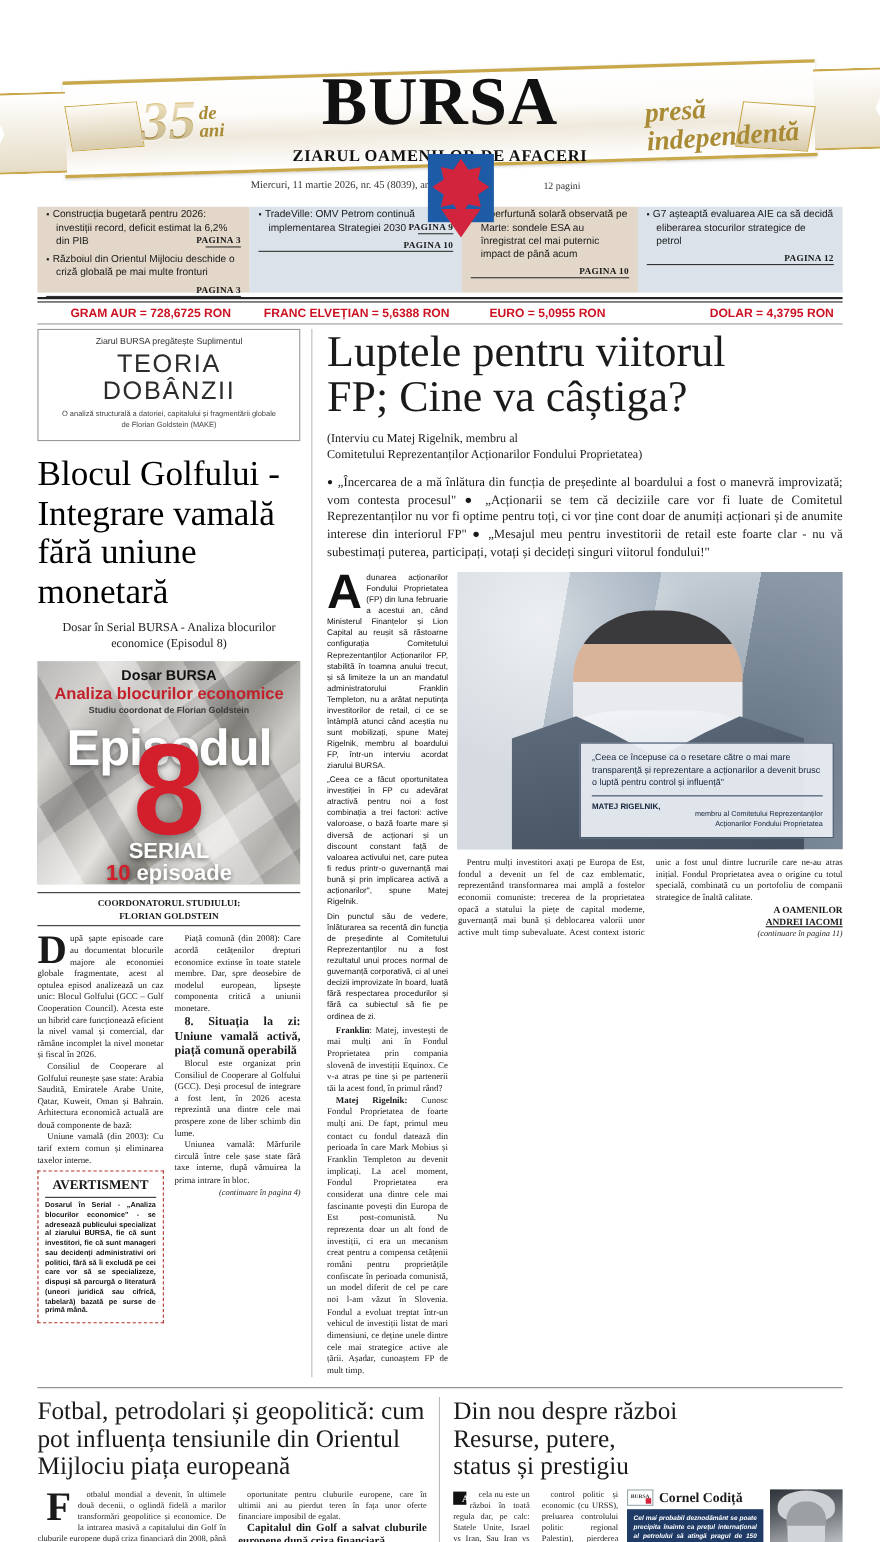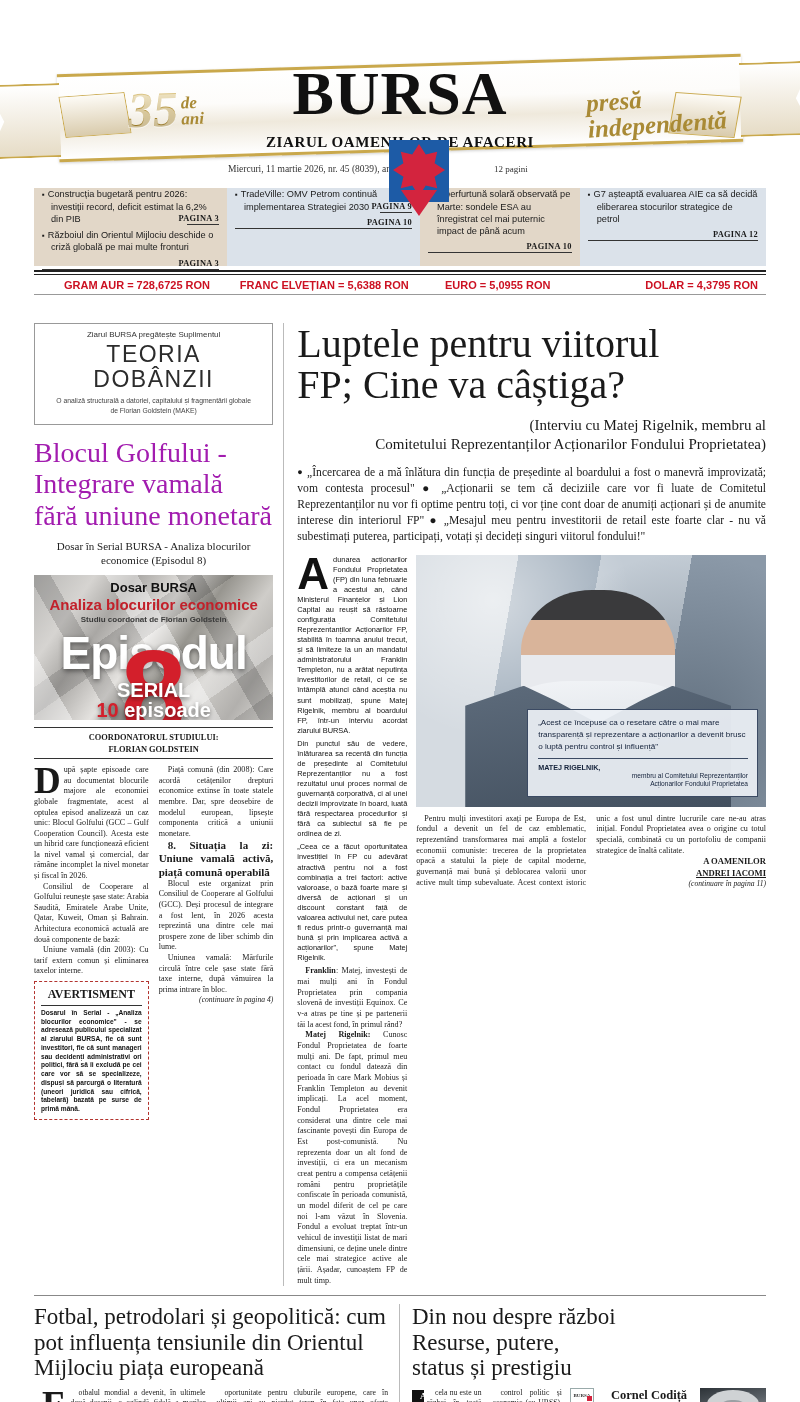"Ziarul BURSA pregătește Suplimentul" .main { margin: 28px 34px 0 34px -> 4px 34px 0 34px }
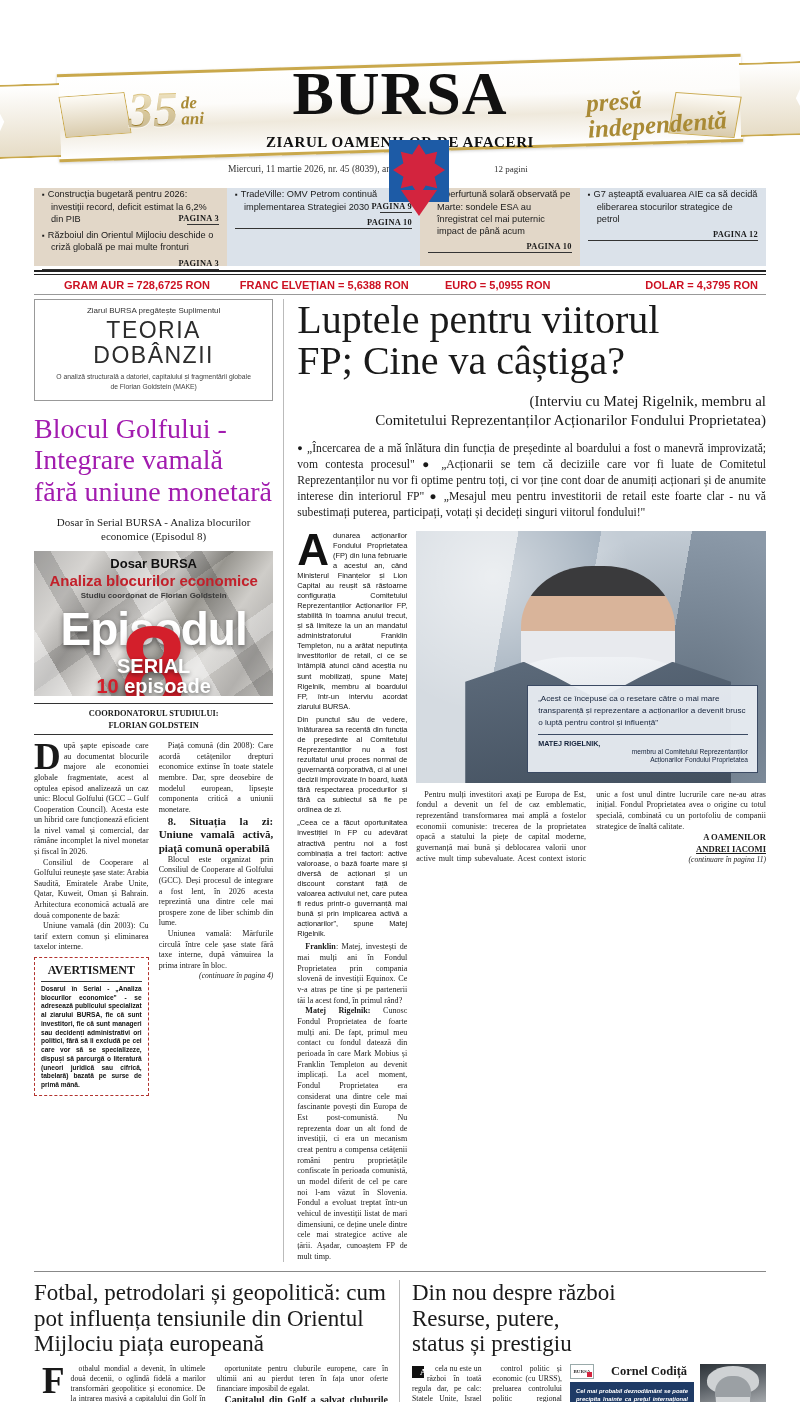"(Interviu cu Matej Rigelnik, membru" .main-sub { font-size: 15px -> 11px; text-align: right -> left }
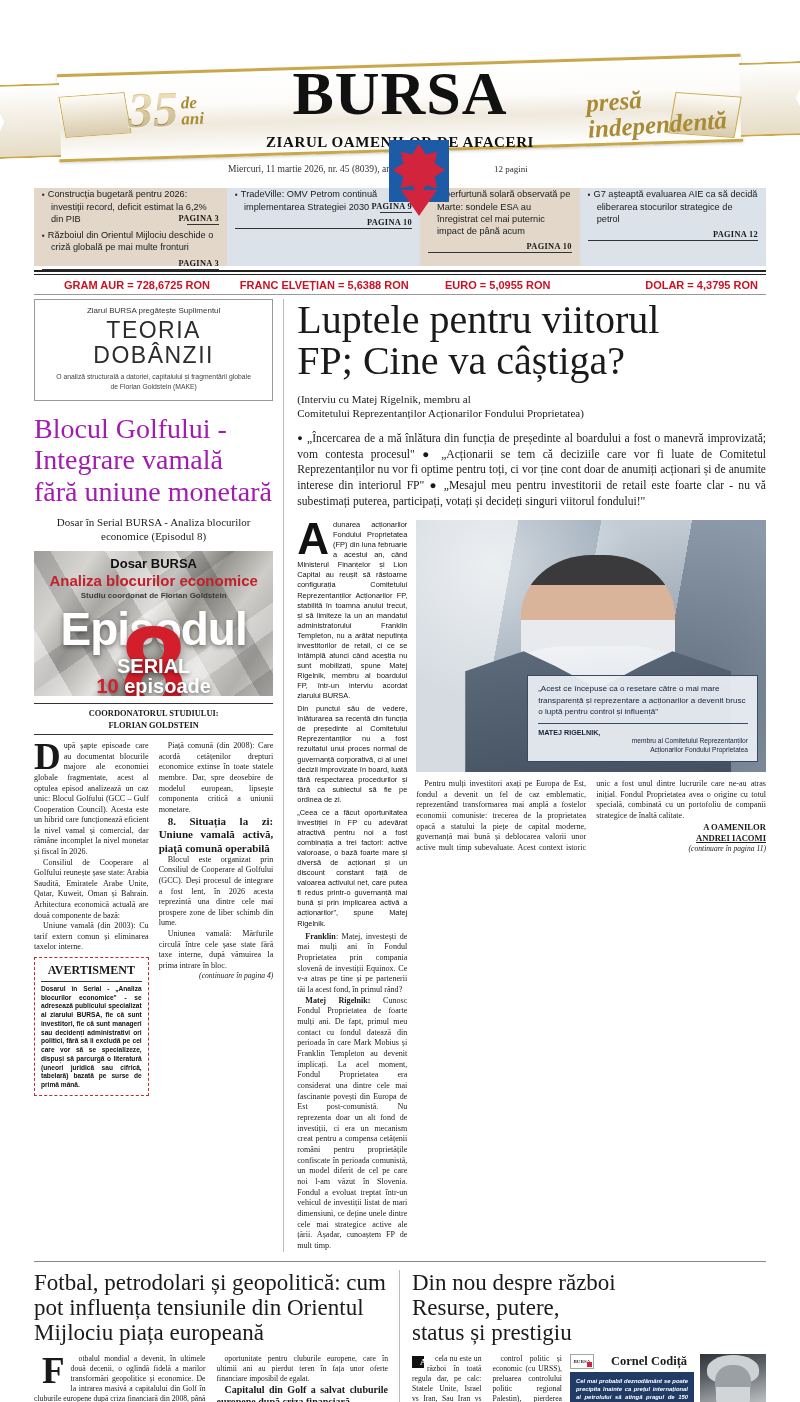"Blocul Golfului - Integrare vamală" .lead-head { color: #a21caf -> #000000; font-size: 28px -> 32px }
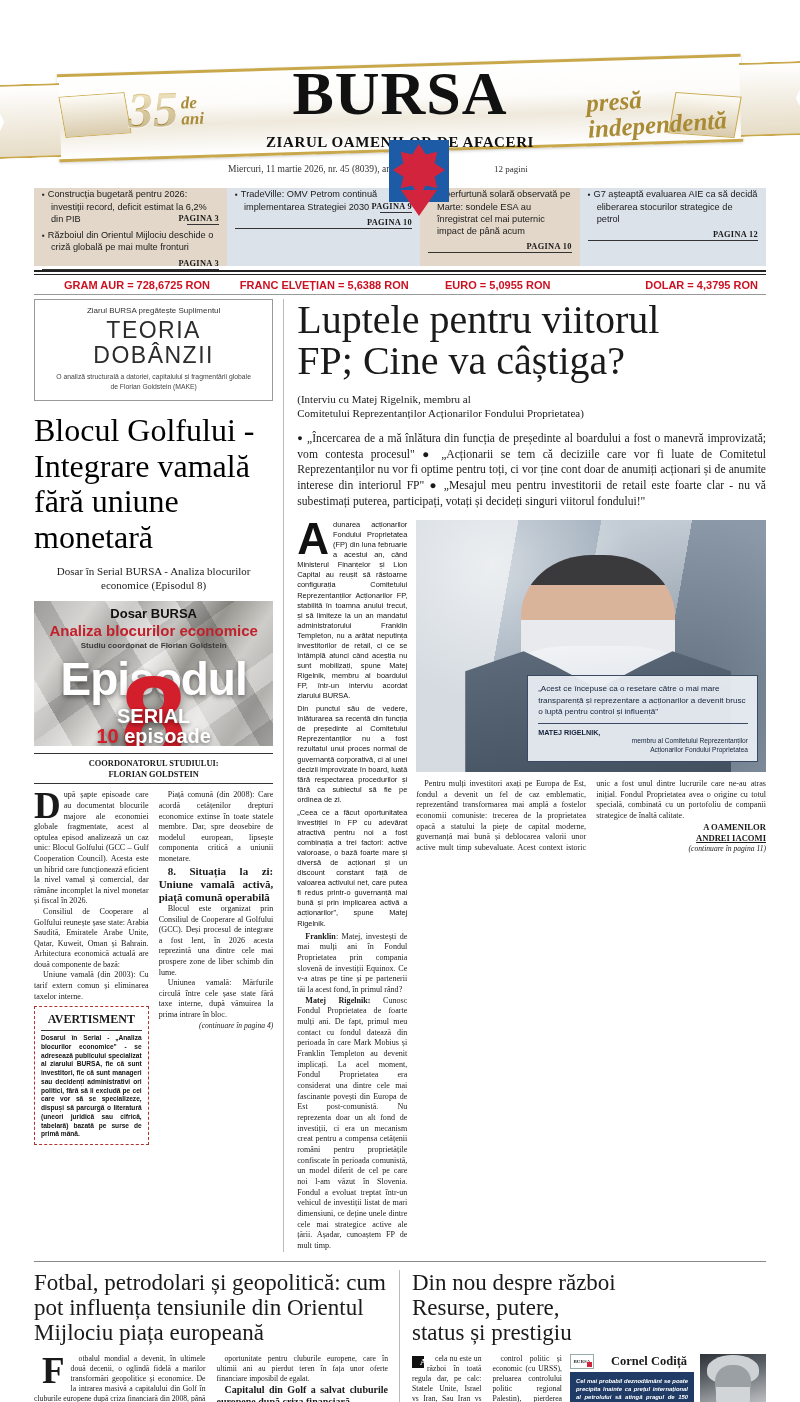"Dosar BURSA" .promo { height: 145px -> 203px }
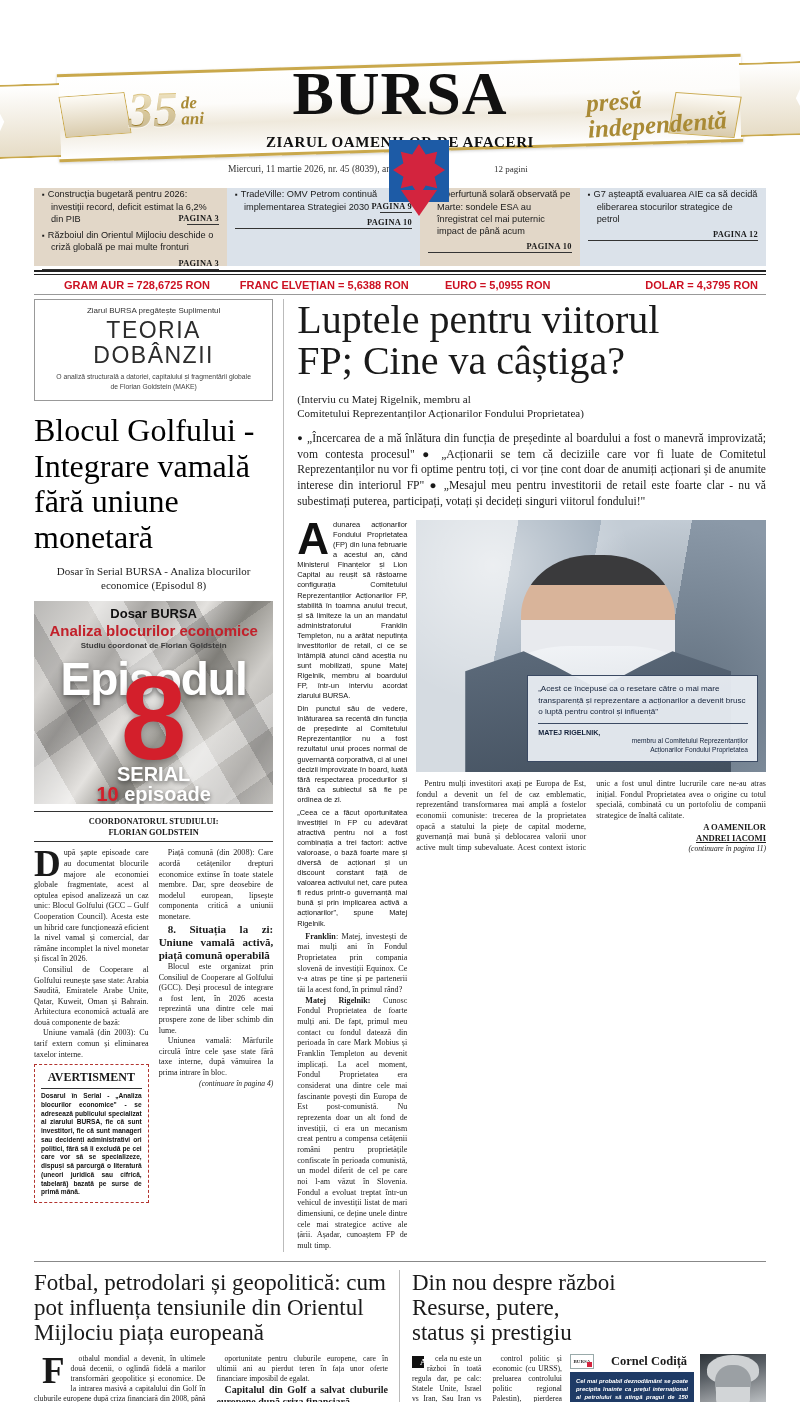"„Acest ce începuse ca o" div.quote-txt { text: Acest -> Ceea }
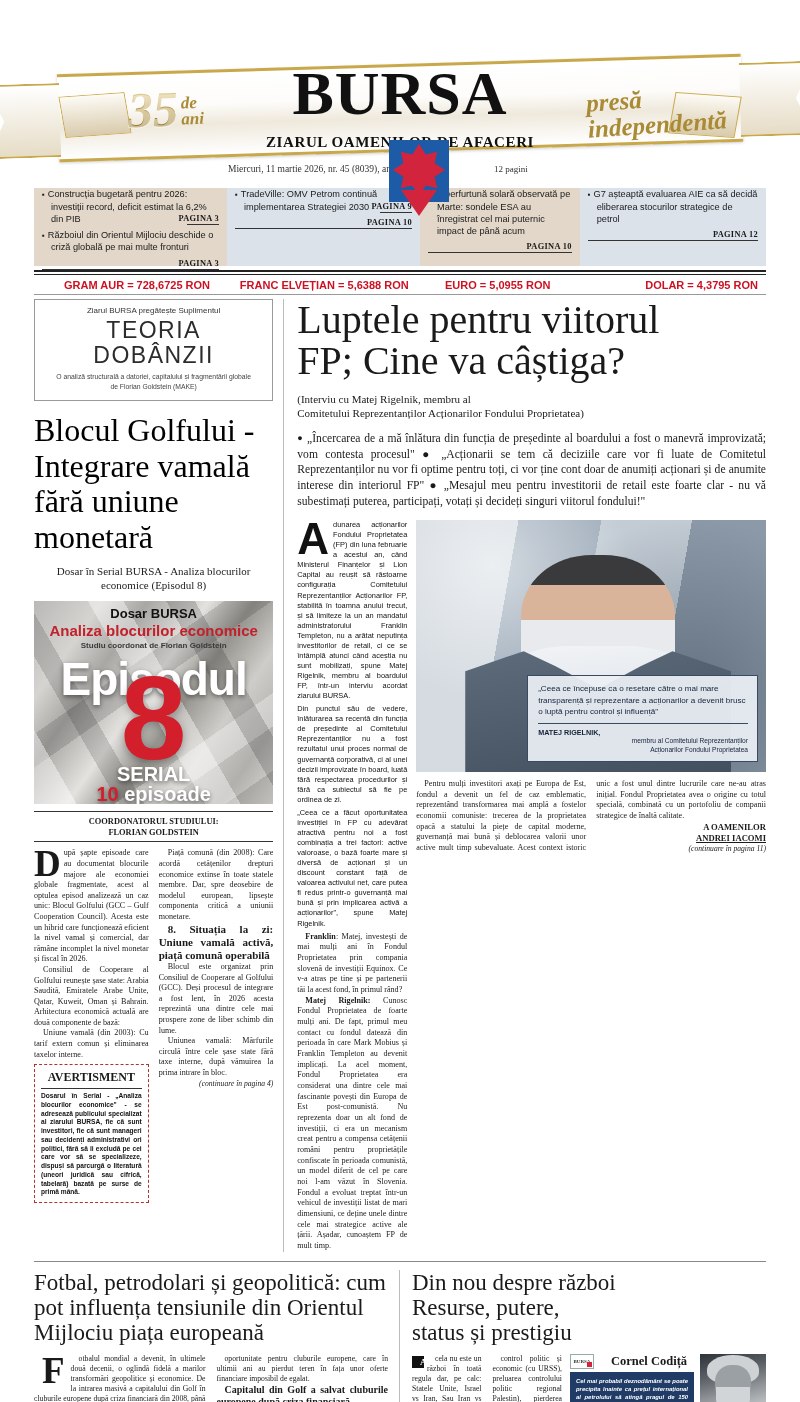"Din punctul său de vedere," p { order: before "„Ceea ce a făcut oportunitatea" -> after "„Ceea ce a făcut oportunitatea" }
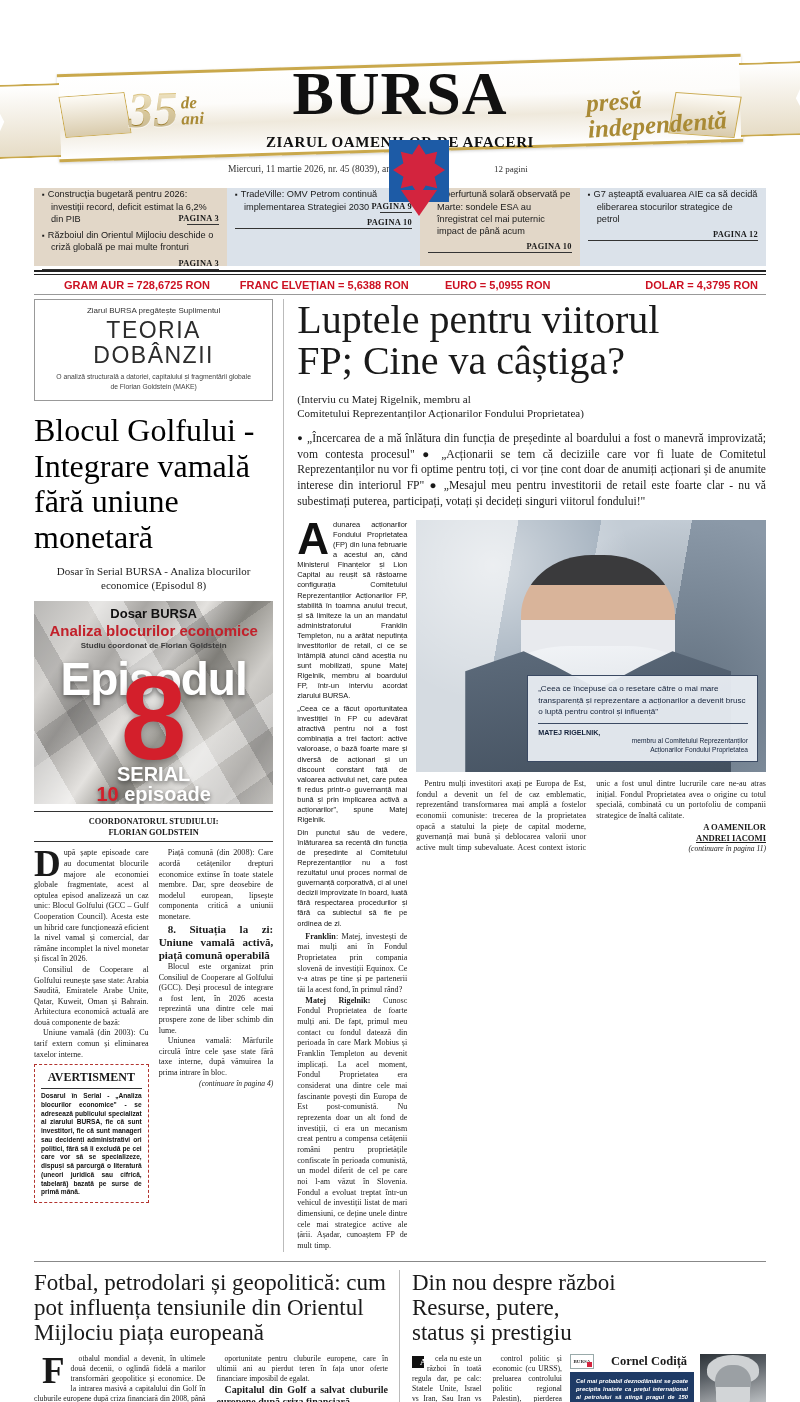"Cornel Codiță" .author-name-row { gap: 17px -> 5px }
